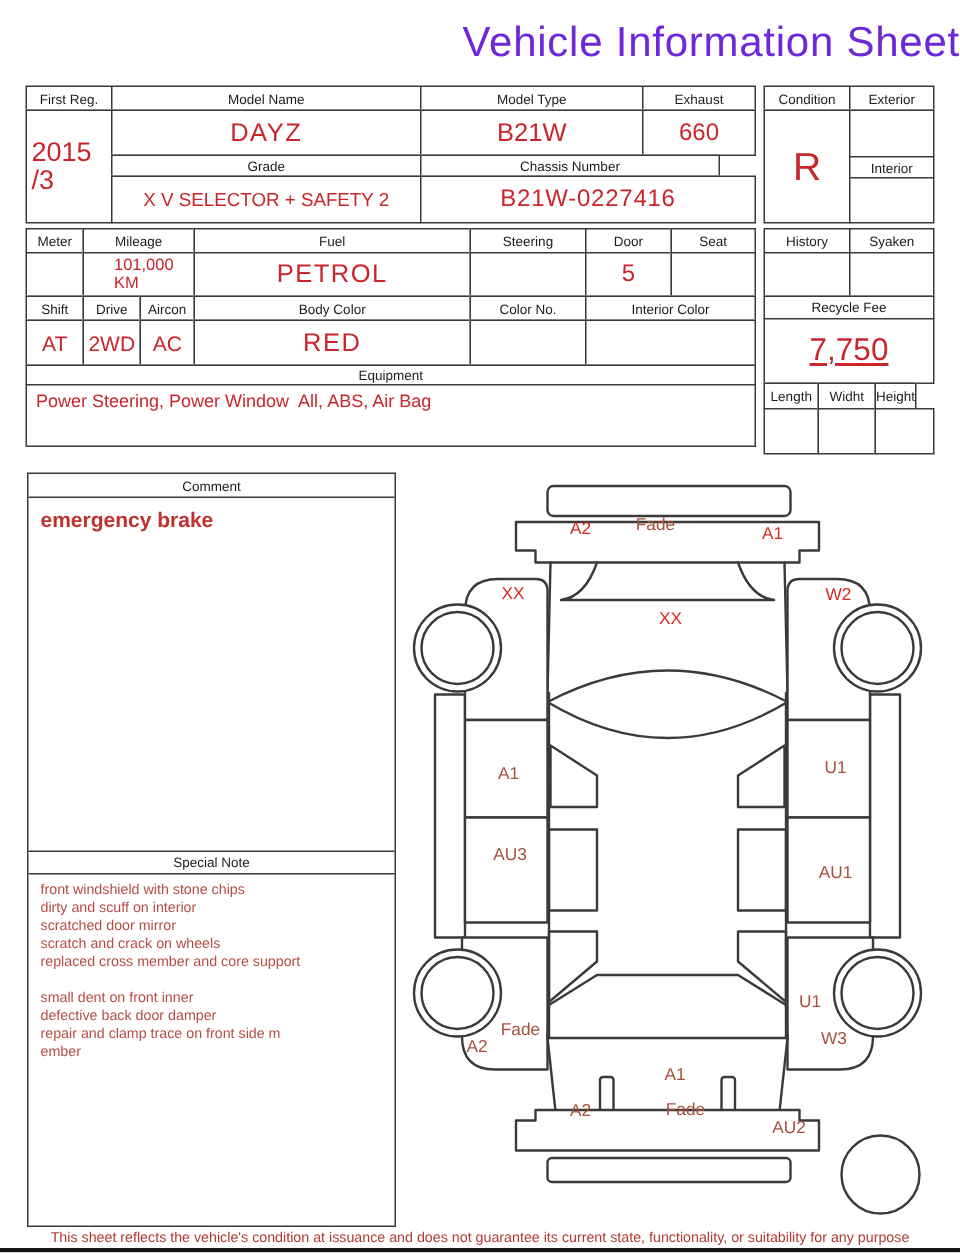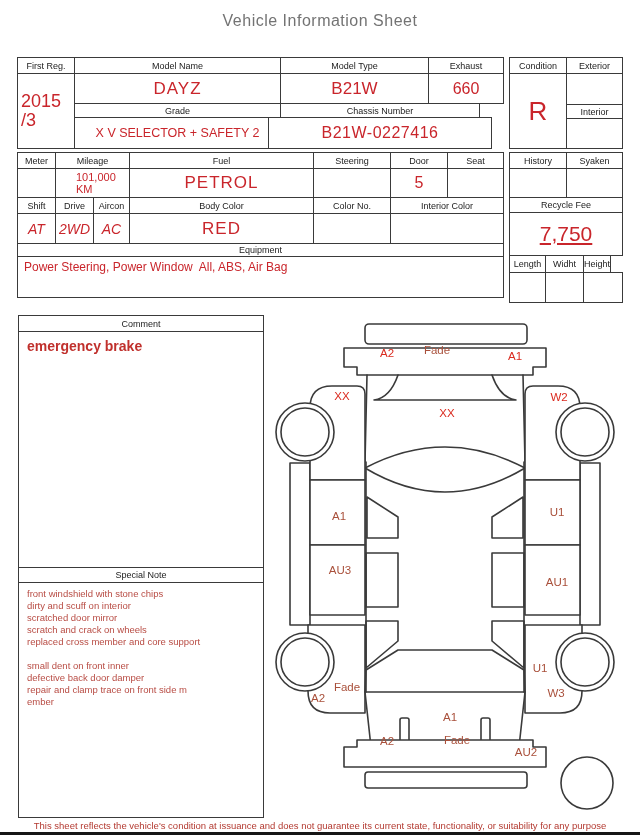"Vehicle Information Sheet" .title { color: #737373 -> #6d28d9; font-size: 16px -> 28px; text-align: center -> right }
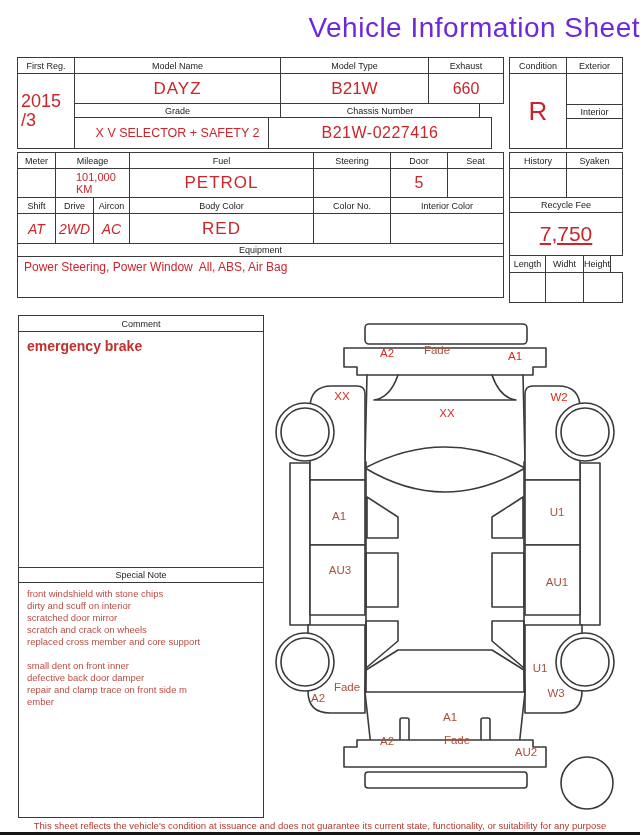"B21W-0227416" div.cell { left: 268px -> 280px }
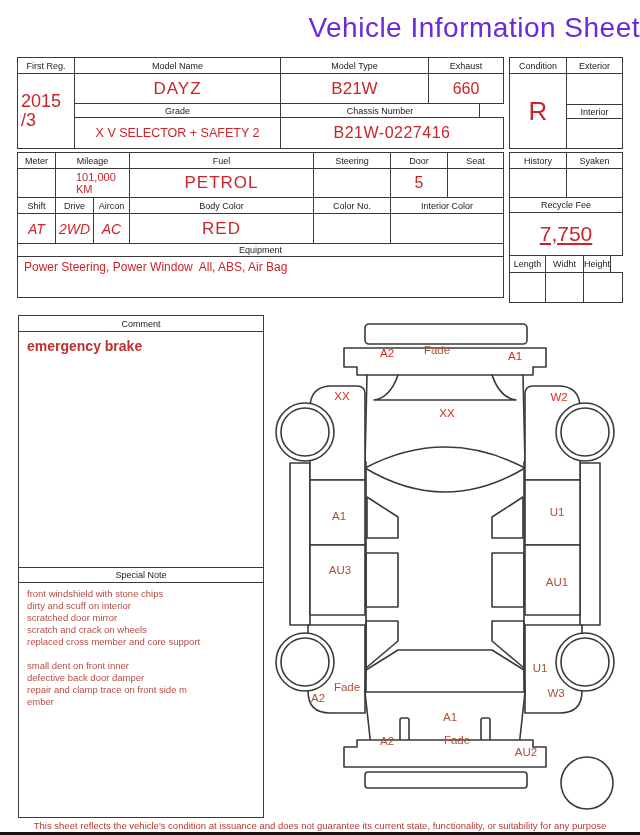"AT" .v14 { font-style: italic -> none }
